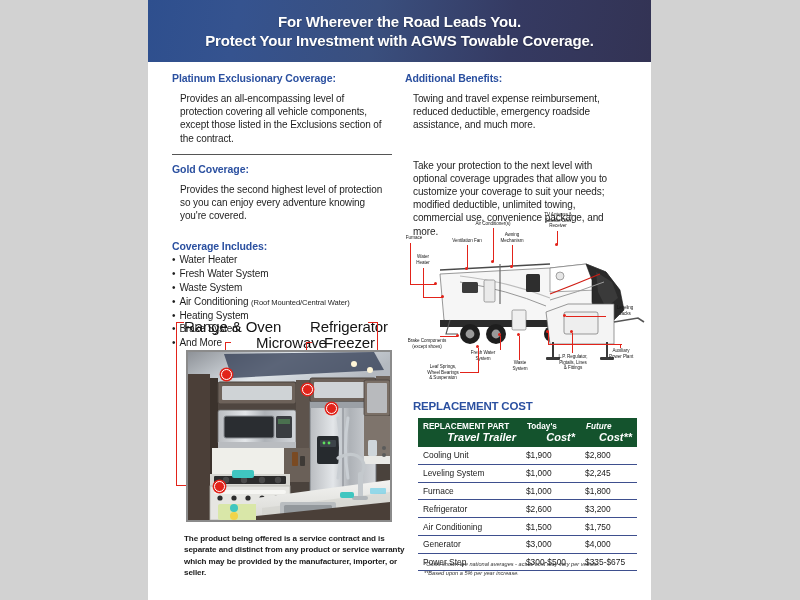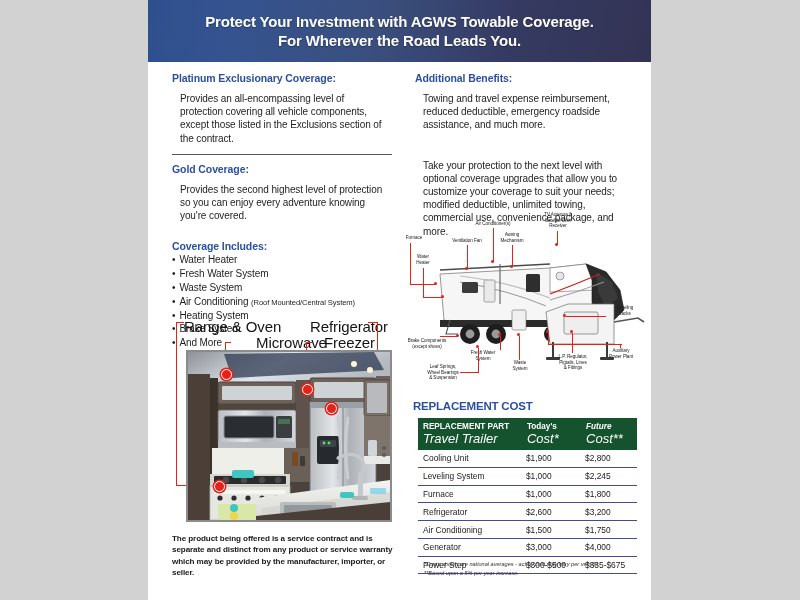"Protect Your Investment with AGWS" div { order: before "For Wherever the Road Leads" -> after "For Wherever the Road Leads" }
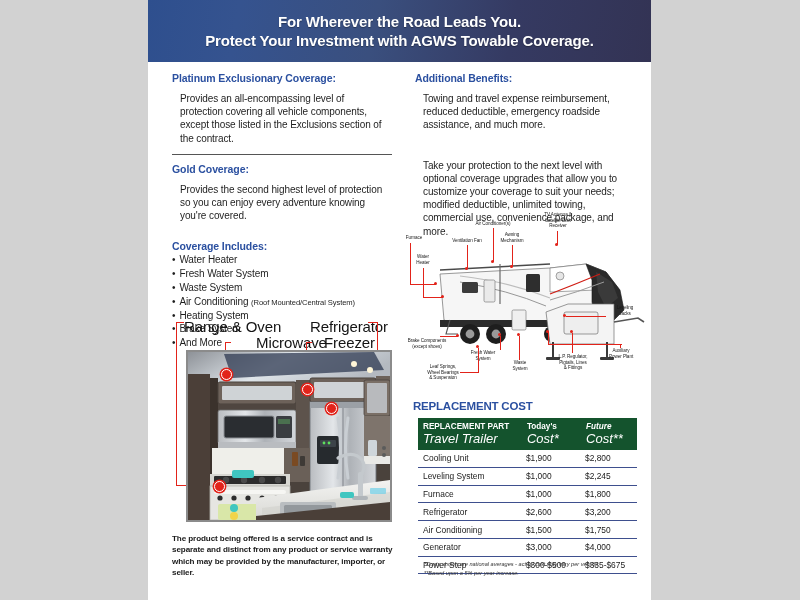"Additional Benefits:" .col-right { left: 267px -> 257px }
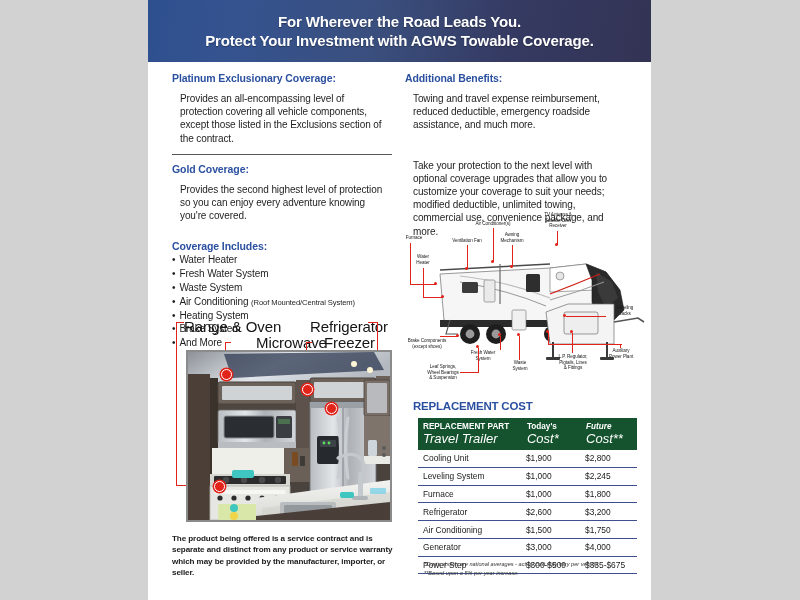"(Roof Mounted/Central System)" span.small { text: System -> Water }
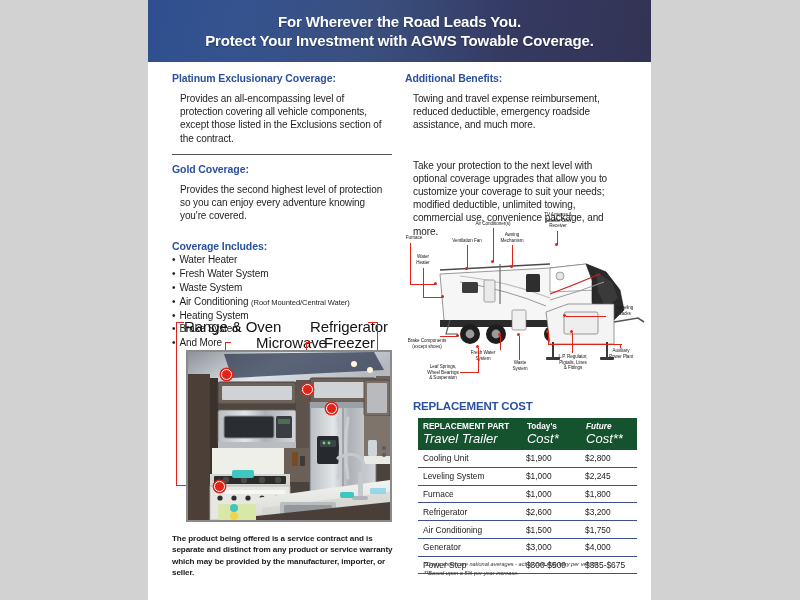"Travel Trailer" .rc-table th .sub { font-size: 13px -> 11px; font-weight: normal -> bold; text-align: none -> right }
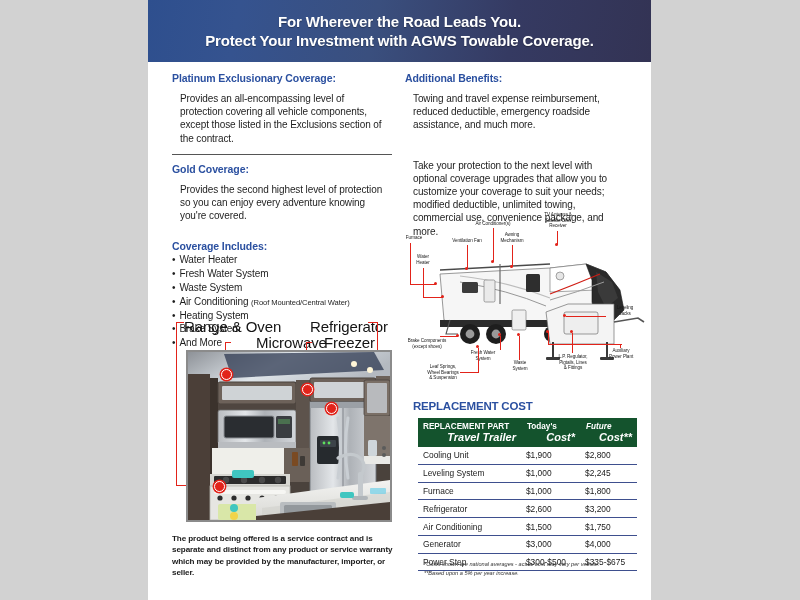"The product being offered is" .disclaimer { left: 24px -> 36px }
